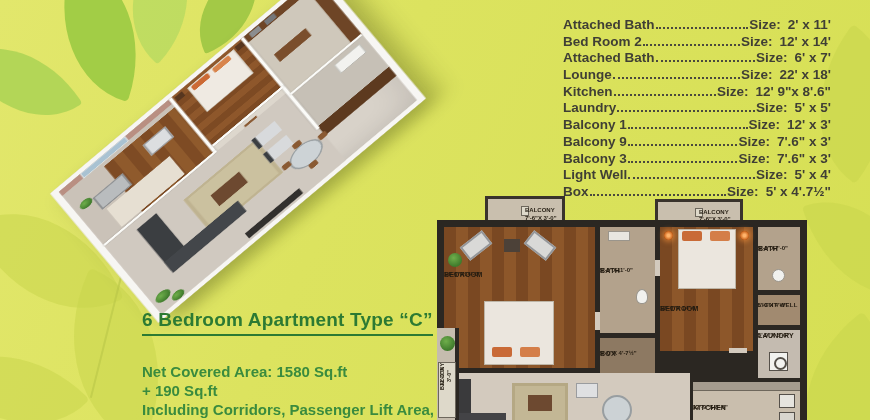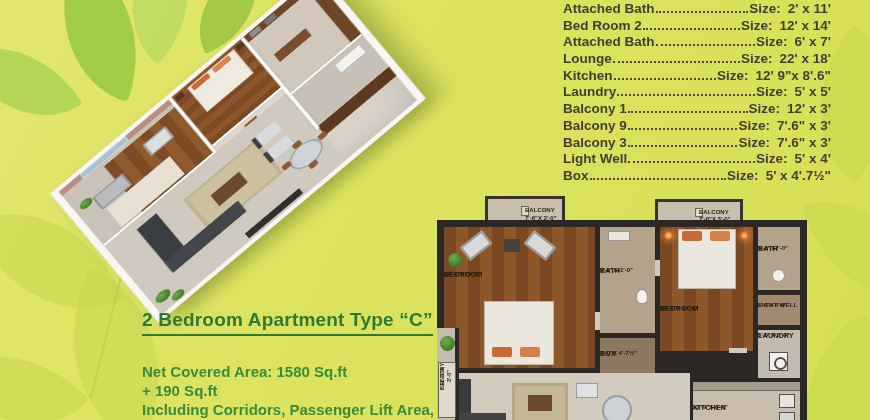"Attached Bath" .srow .lbl { margin-top: none -> 16px }
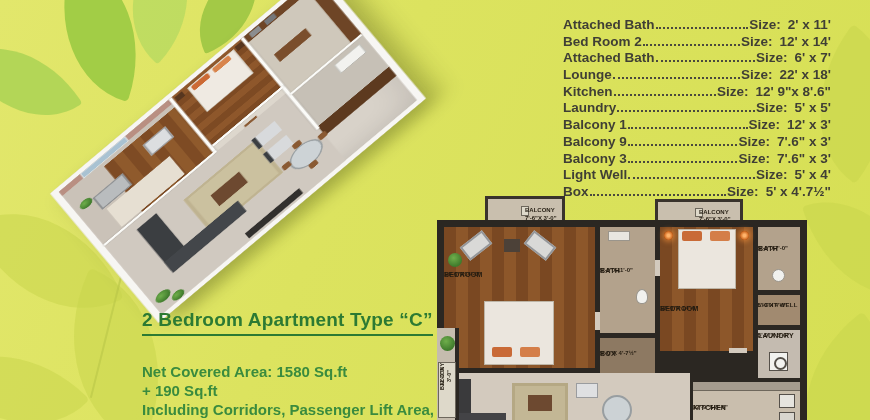"2 Bedroom Apartment Type “C”" span.apt-title { text: 2 -> 6 }
